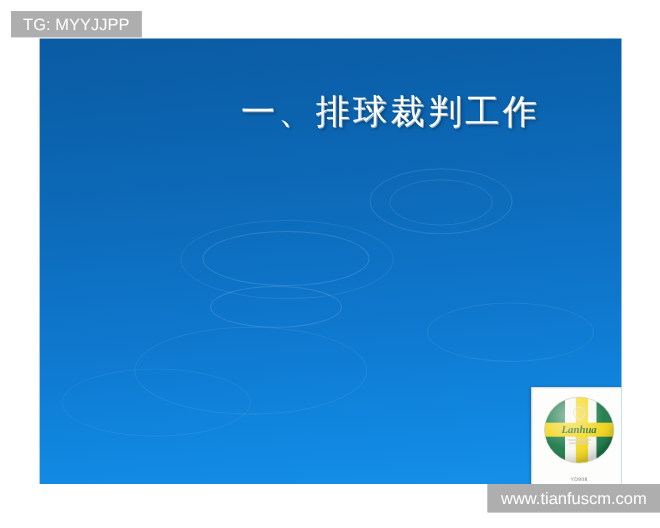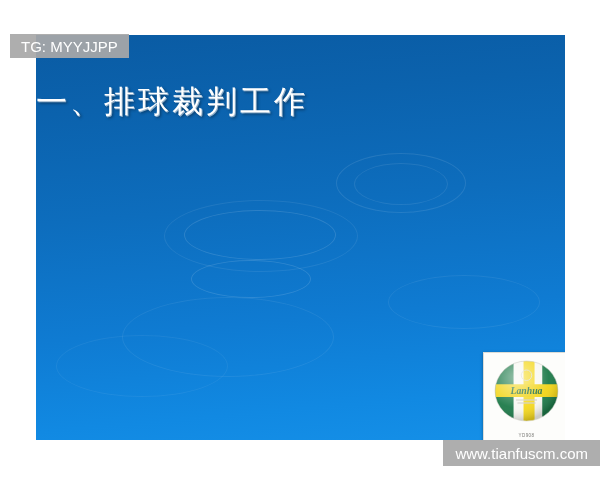"TG: MYYJJPP" .wm { margin-top: 24px -> none }
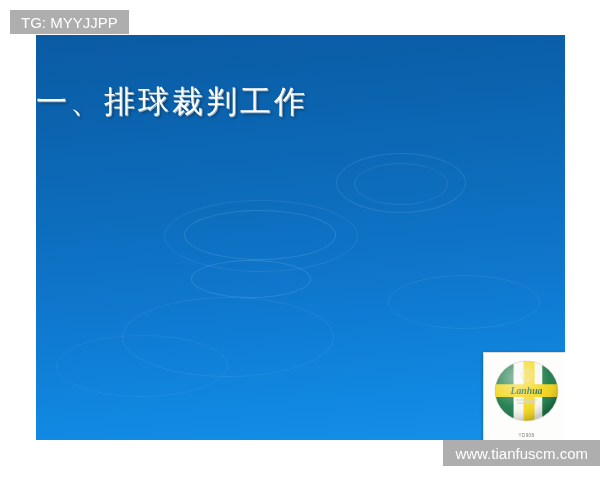"一、排球裁判工作" .slide-title { text-align: left -> right }
